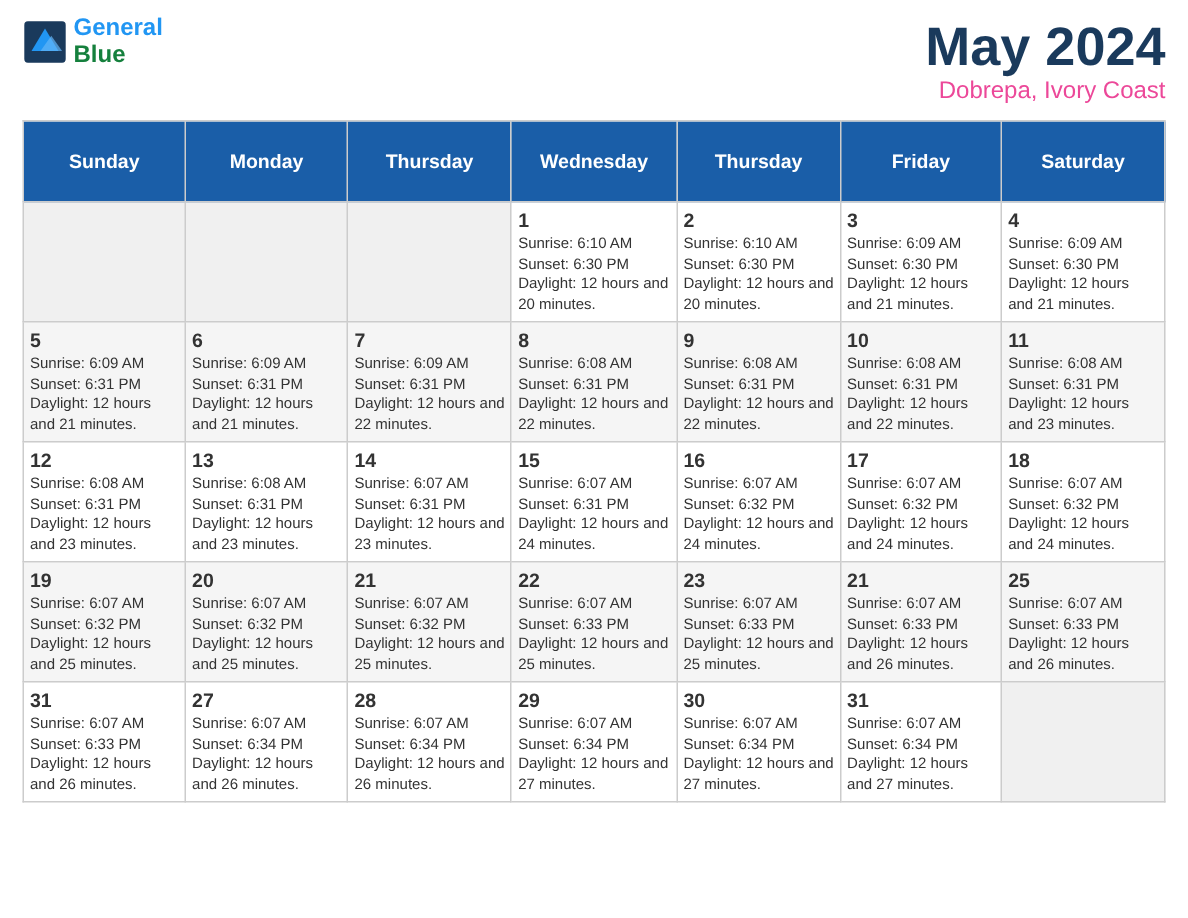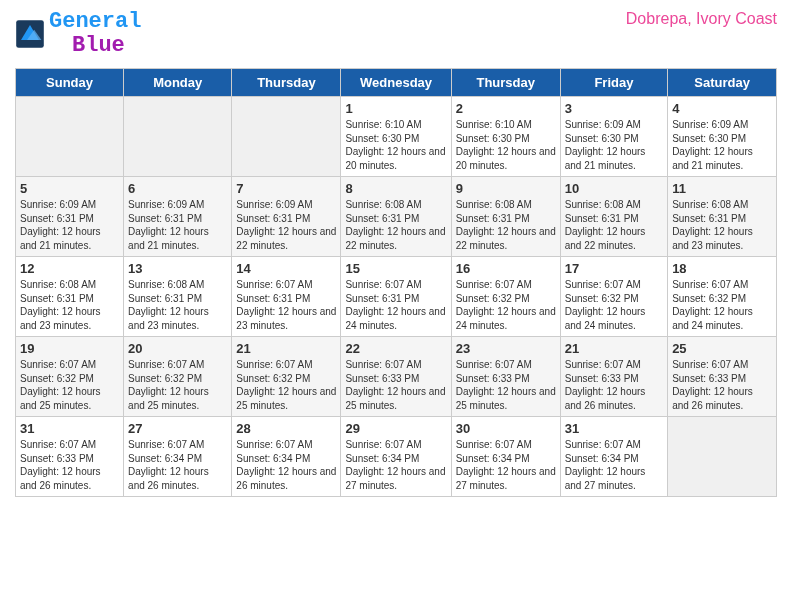"General" .logo-text { font-family: Liberation Mono, monospace -> none; font-size: 22px -> 16px }
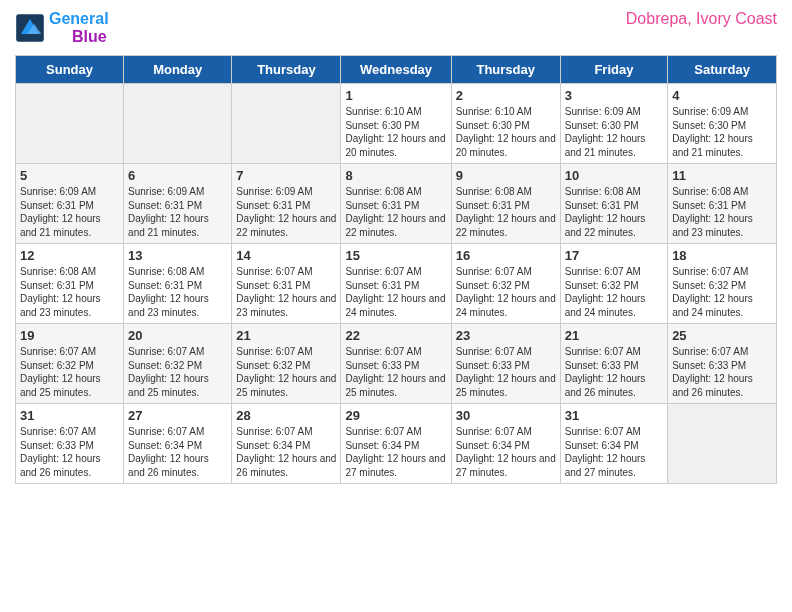"Blue" span { color: #a21caf -> #15803d; margin-left: 23px -> none }
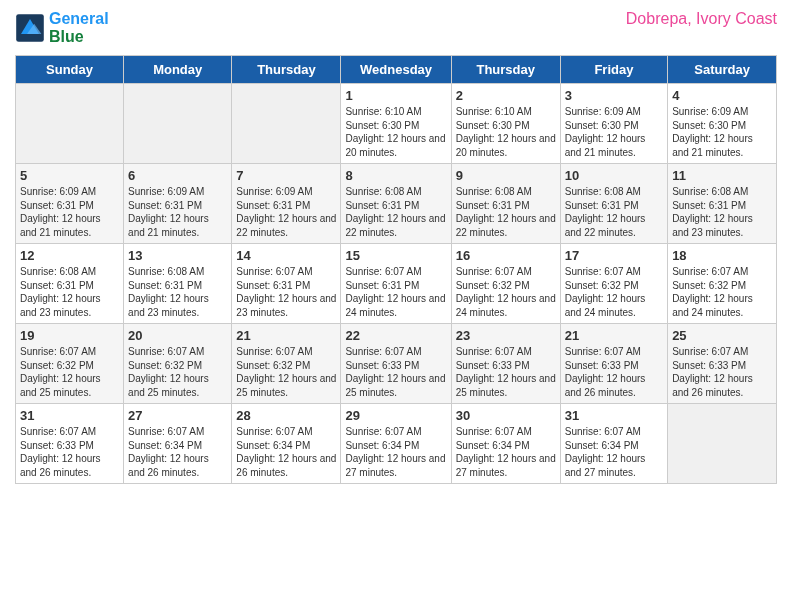"May 2024" div.month-title { html: none -> <div>May 2024</div> }
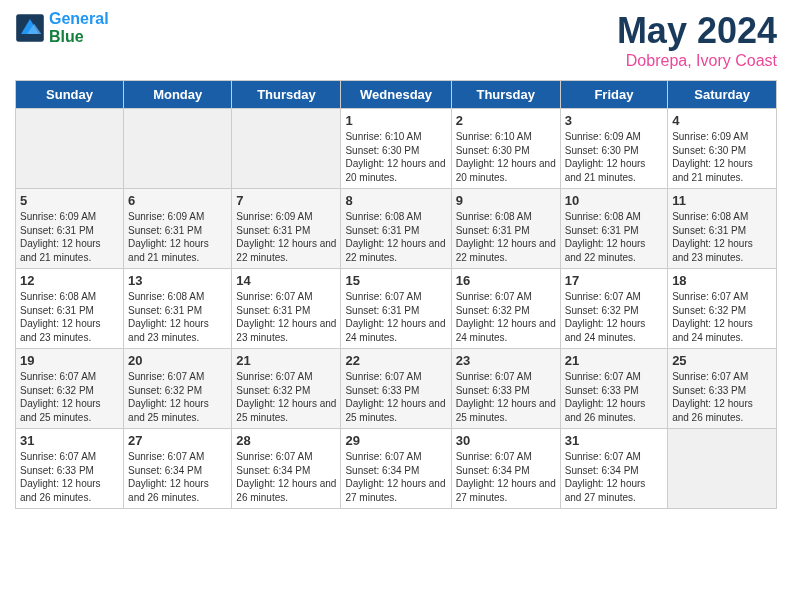"Sunday" thead tr th { padding: 6px 4px -> 19px 4px }
